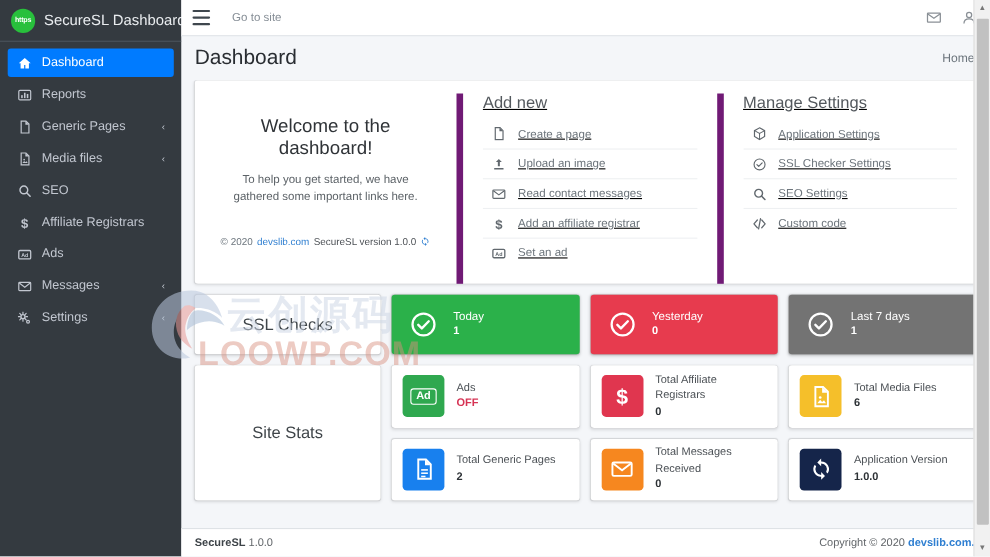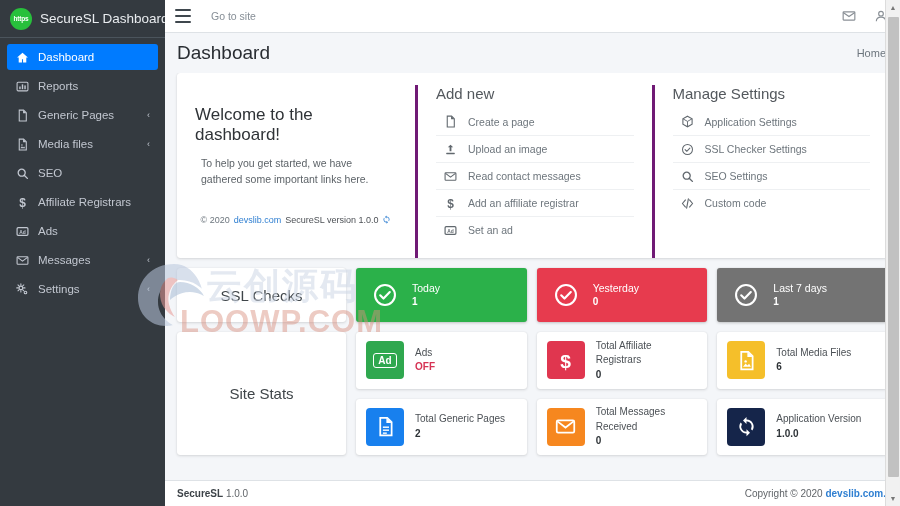"Add new" .wc-list { border-left: 3px solid #701a75 -> 6px solid #701a75; text-decoration: none -> underline }
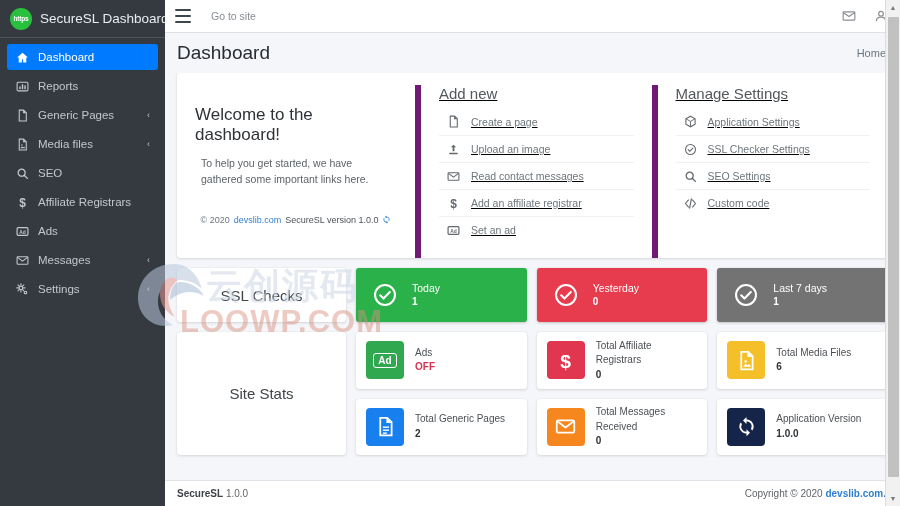"Welcome to the dashboard!" .wc-welcome { text-align: left -> center }
